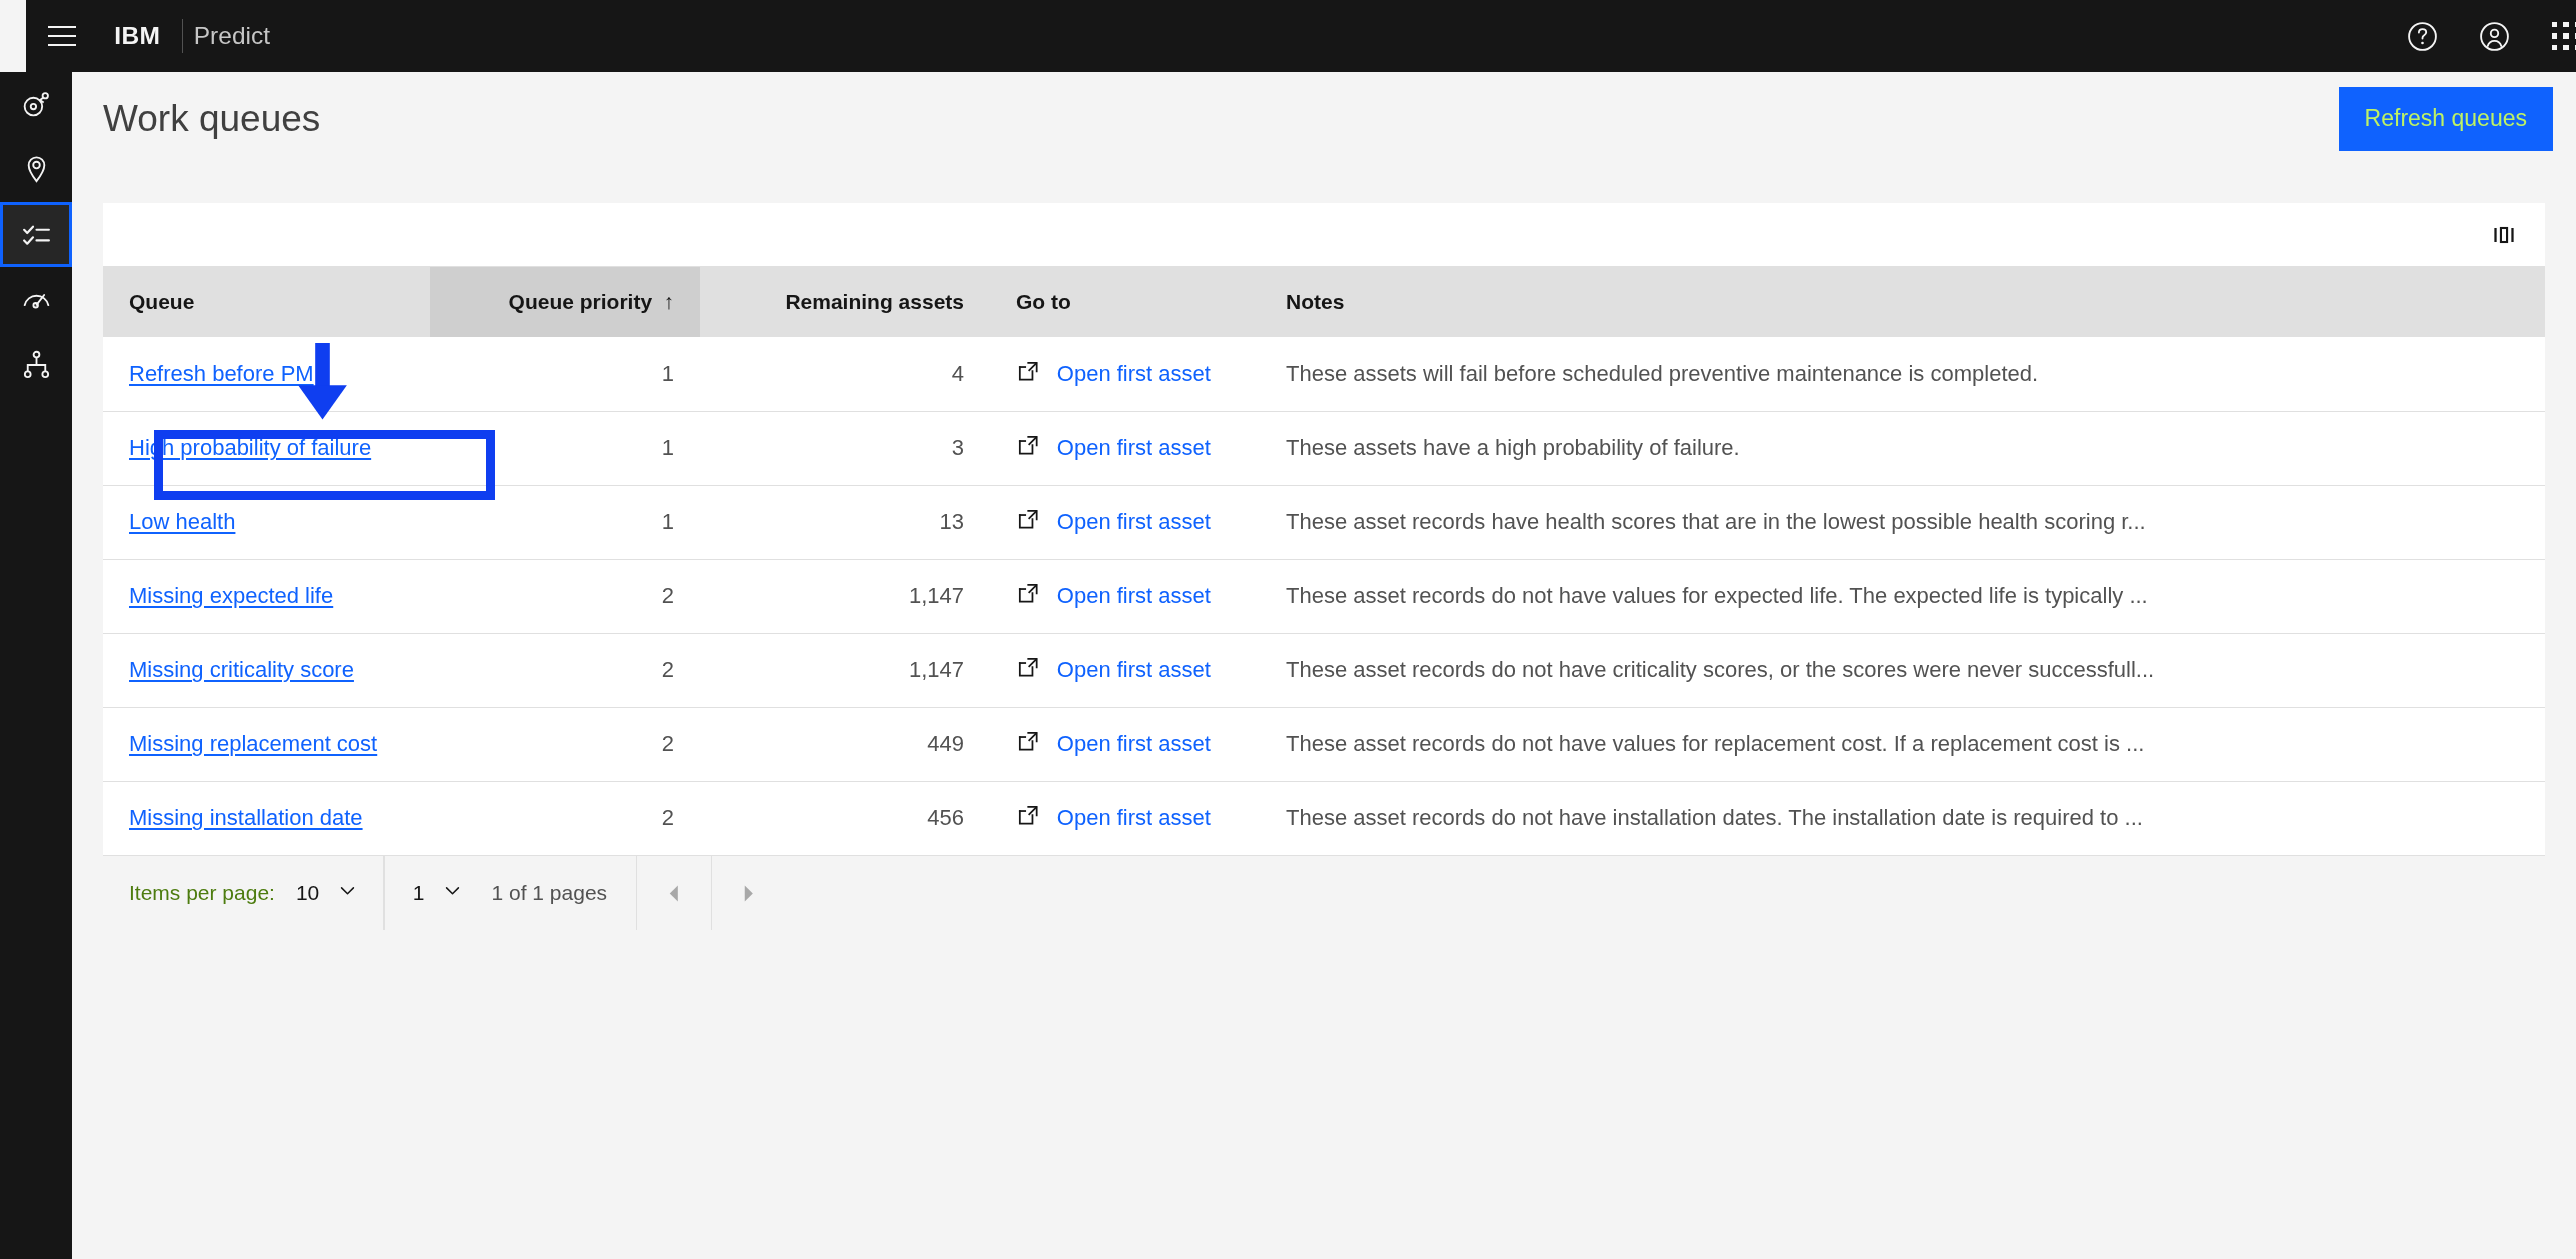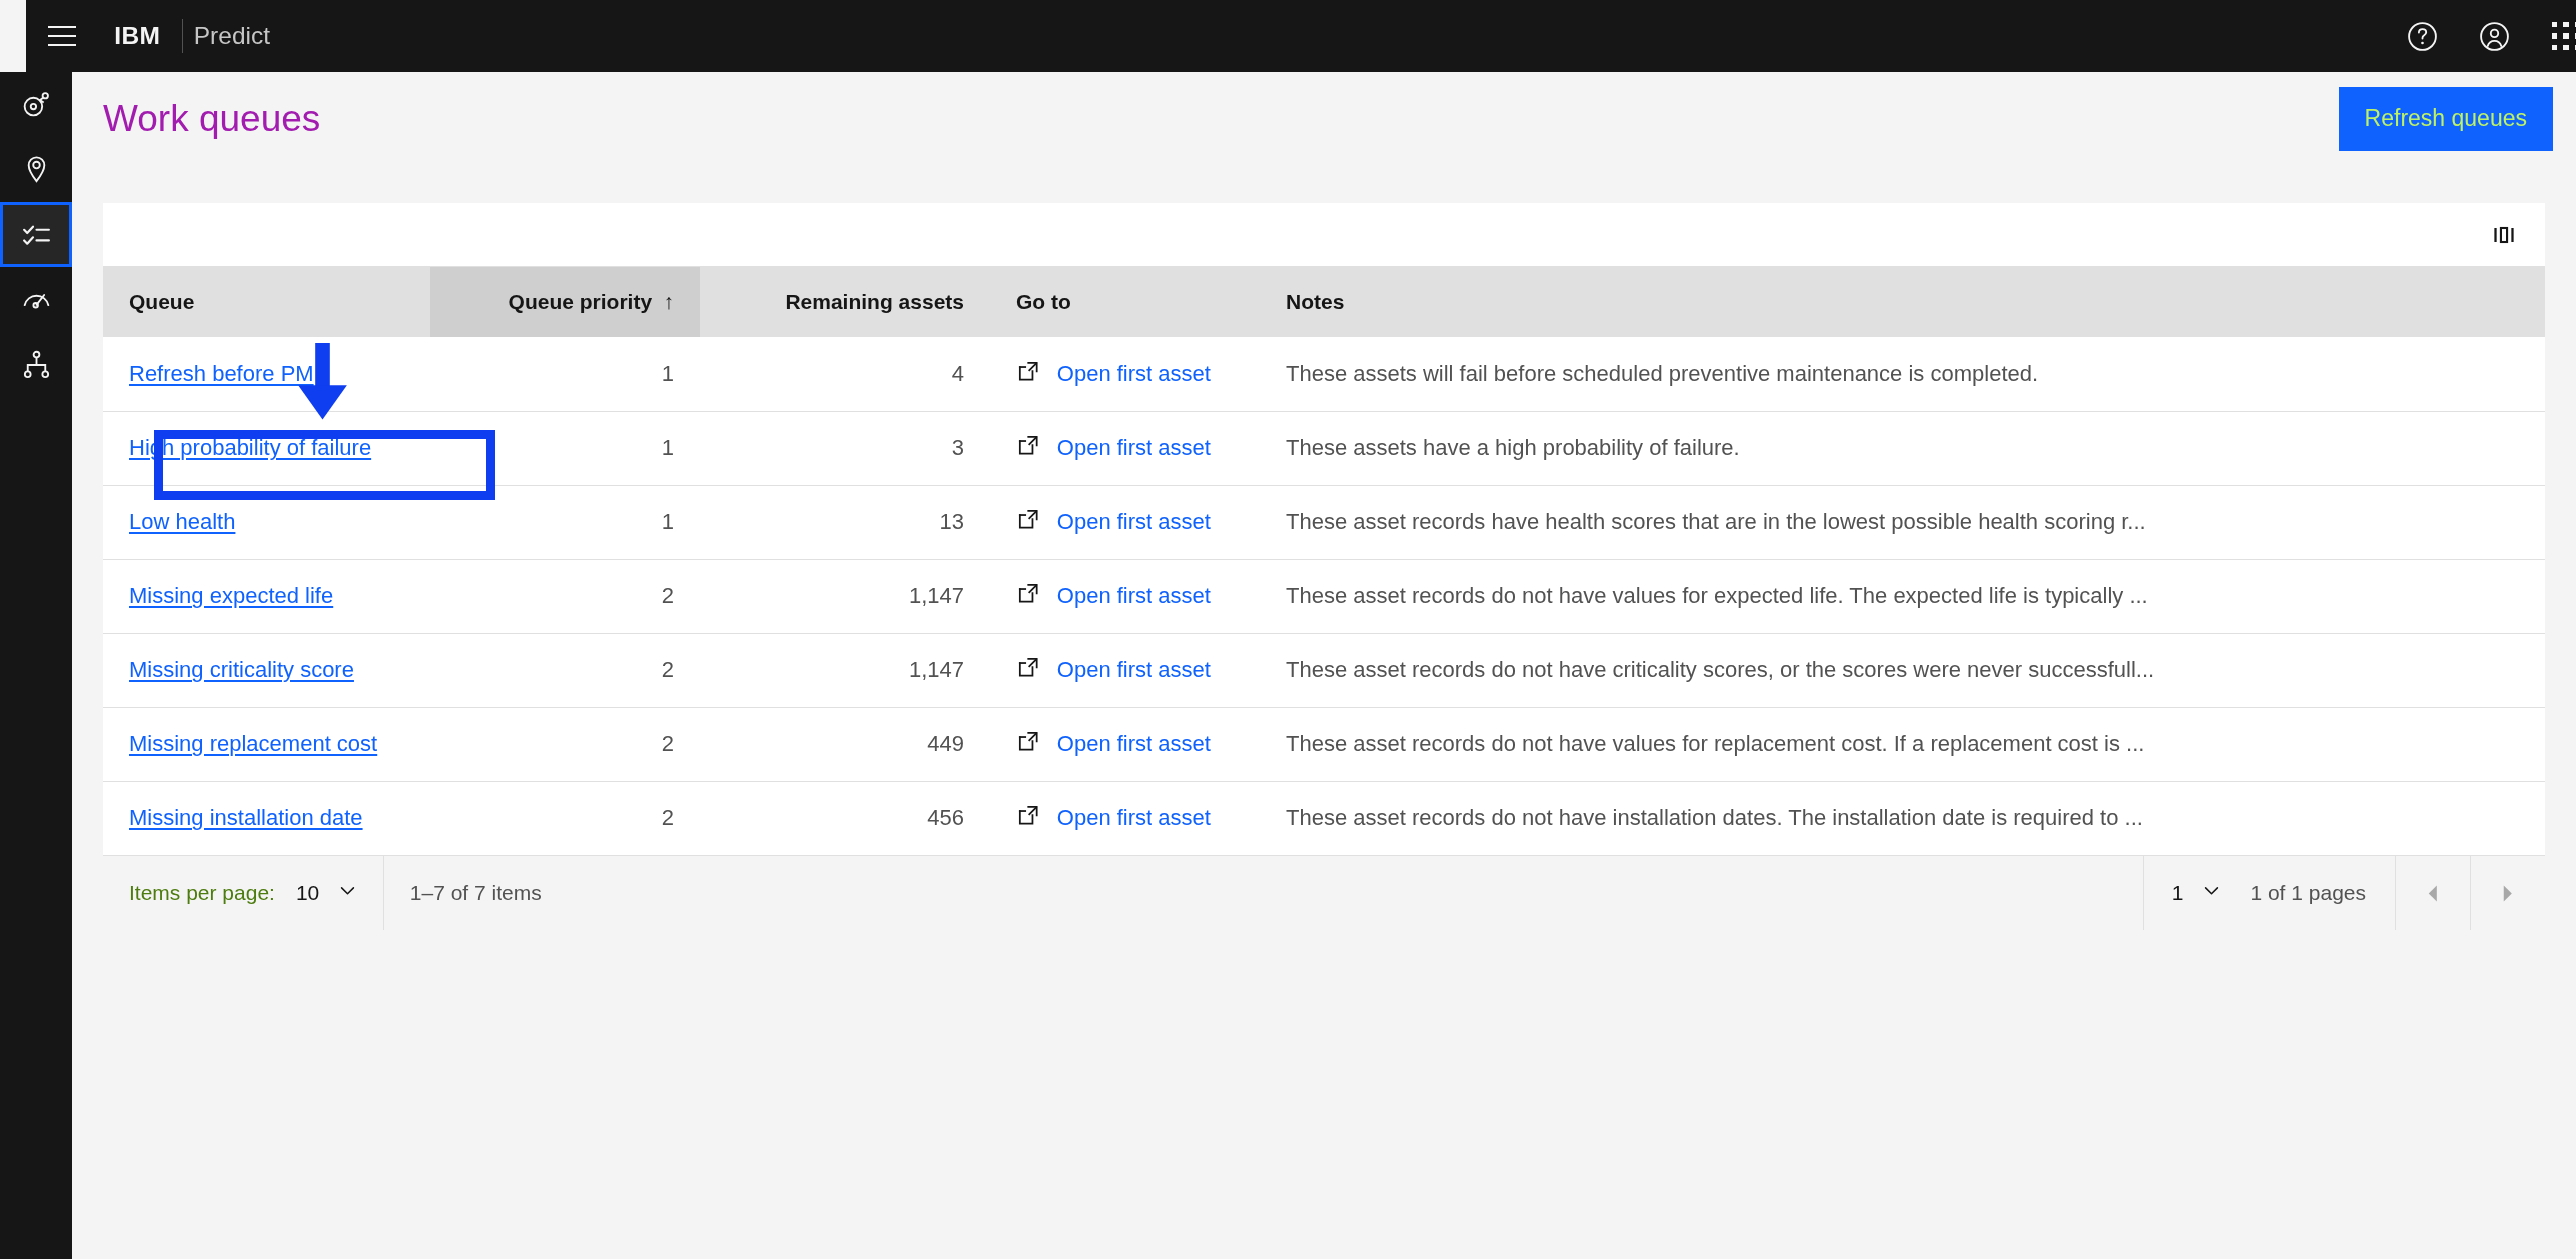"Work queues" .page-title { color: #a21caf -> #404040 }
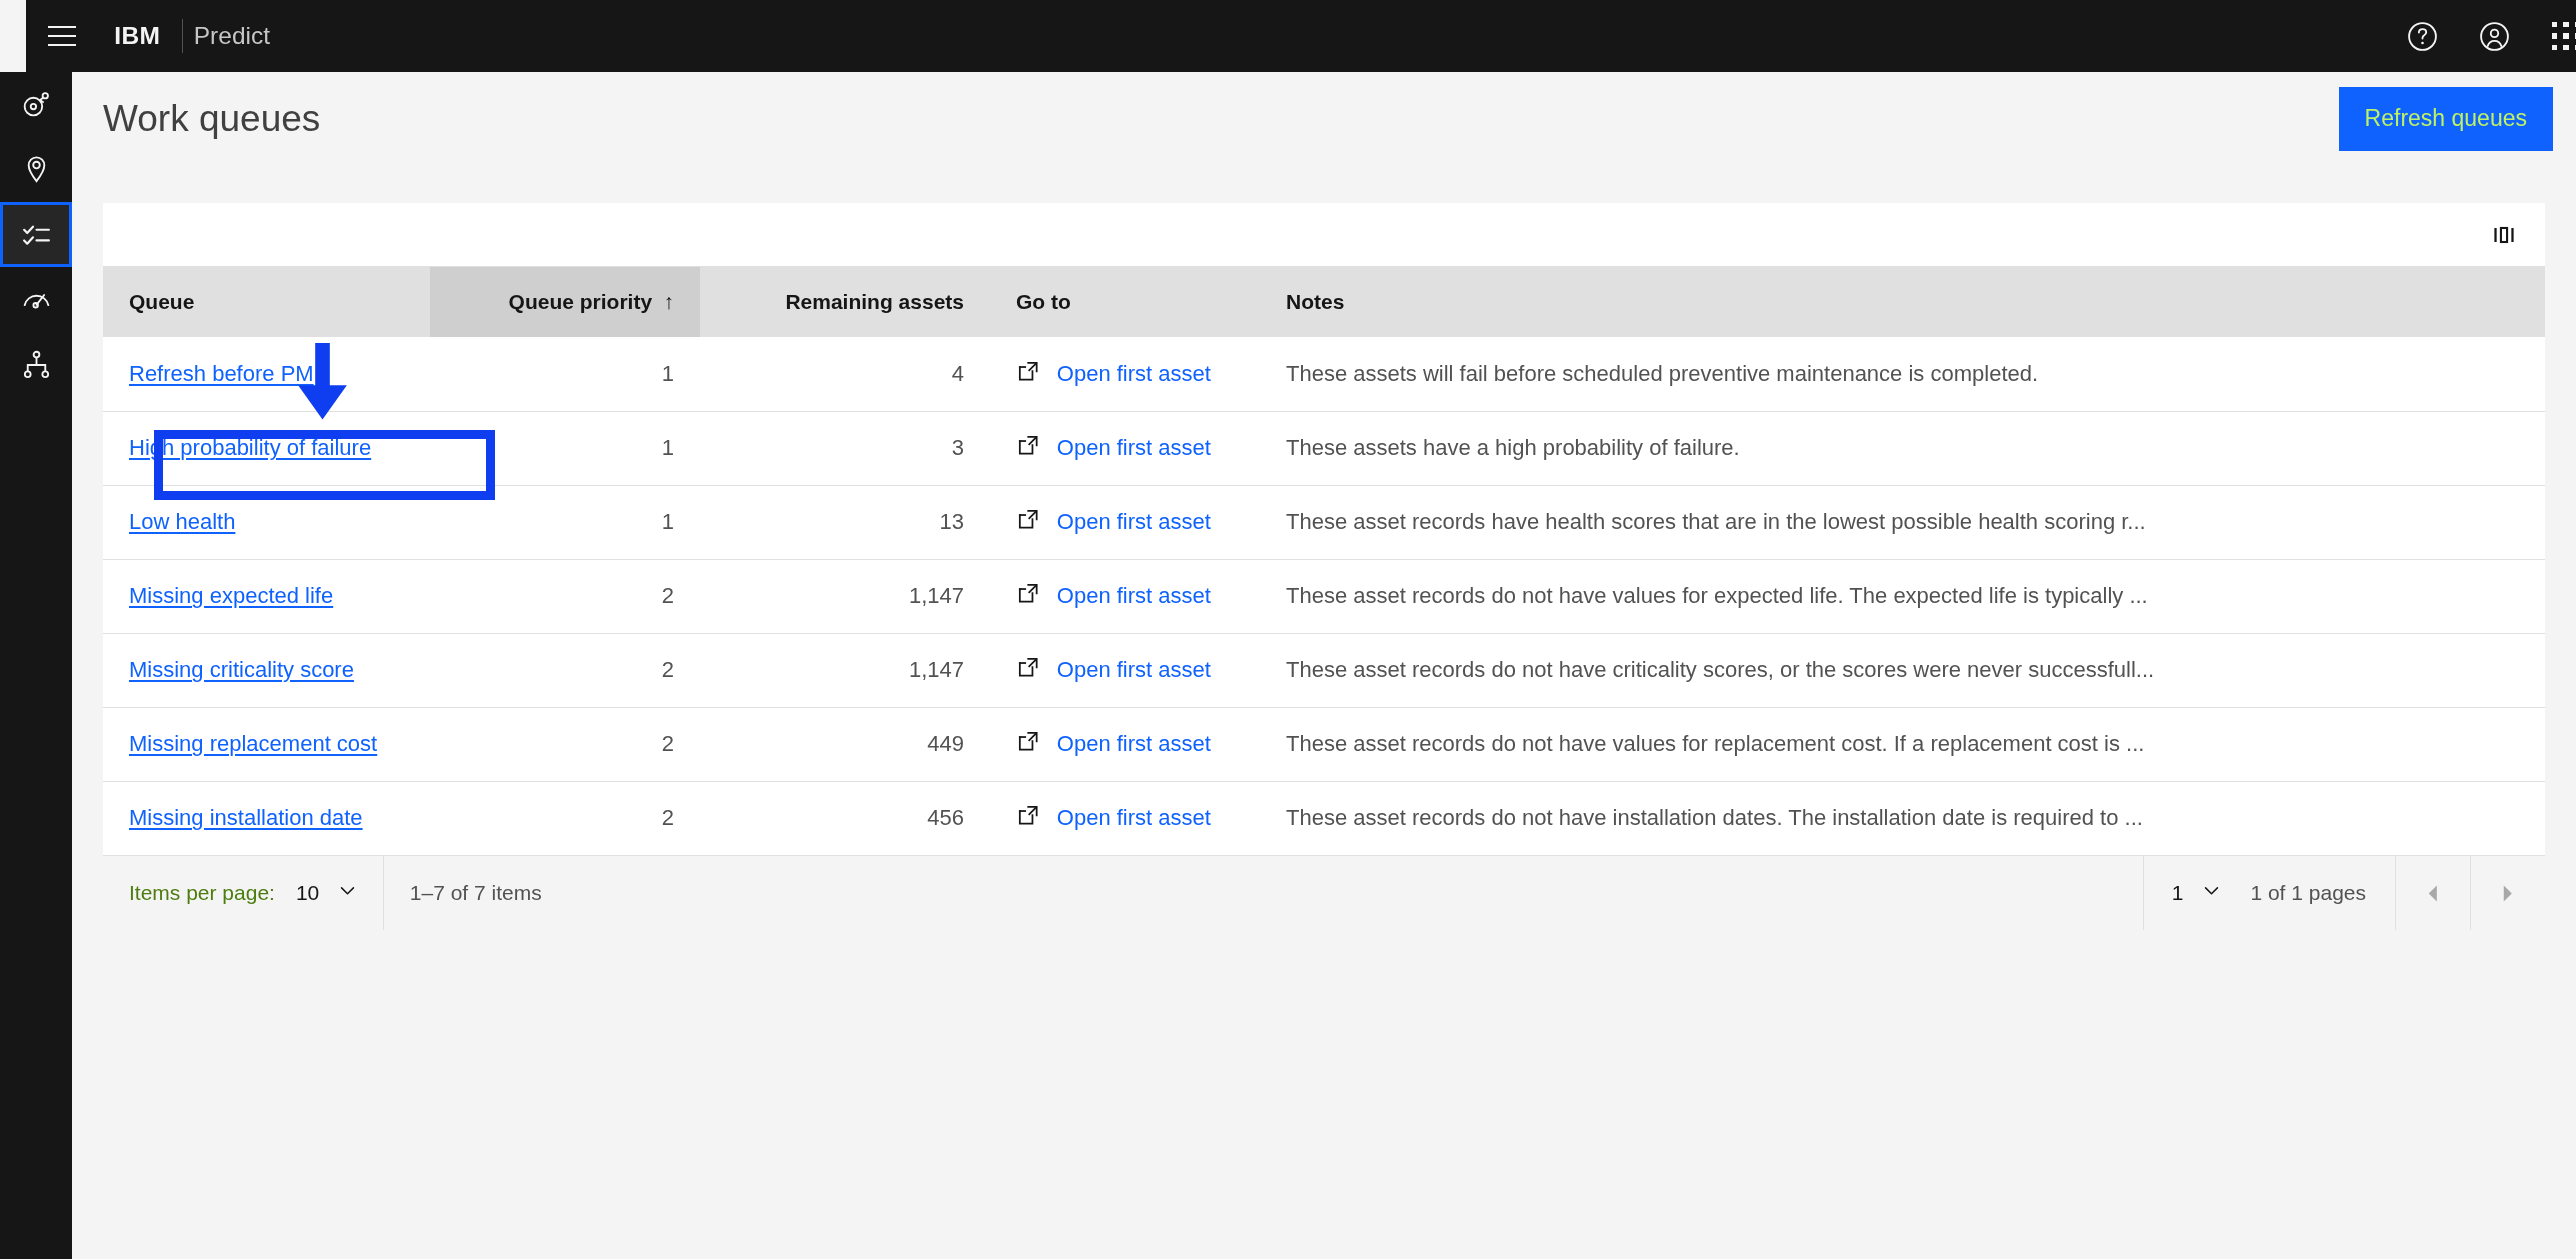"1–7 of 7 items" div.pg-range { html: <div>1–7 of 7 items</div> -> none }
